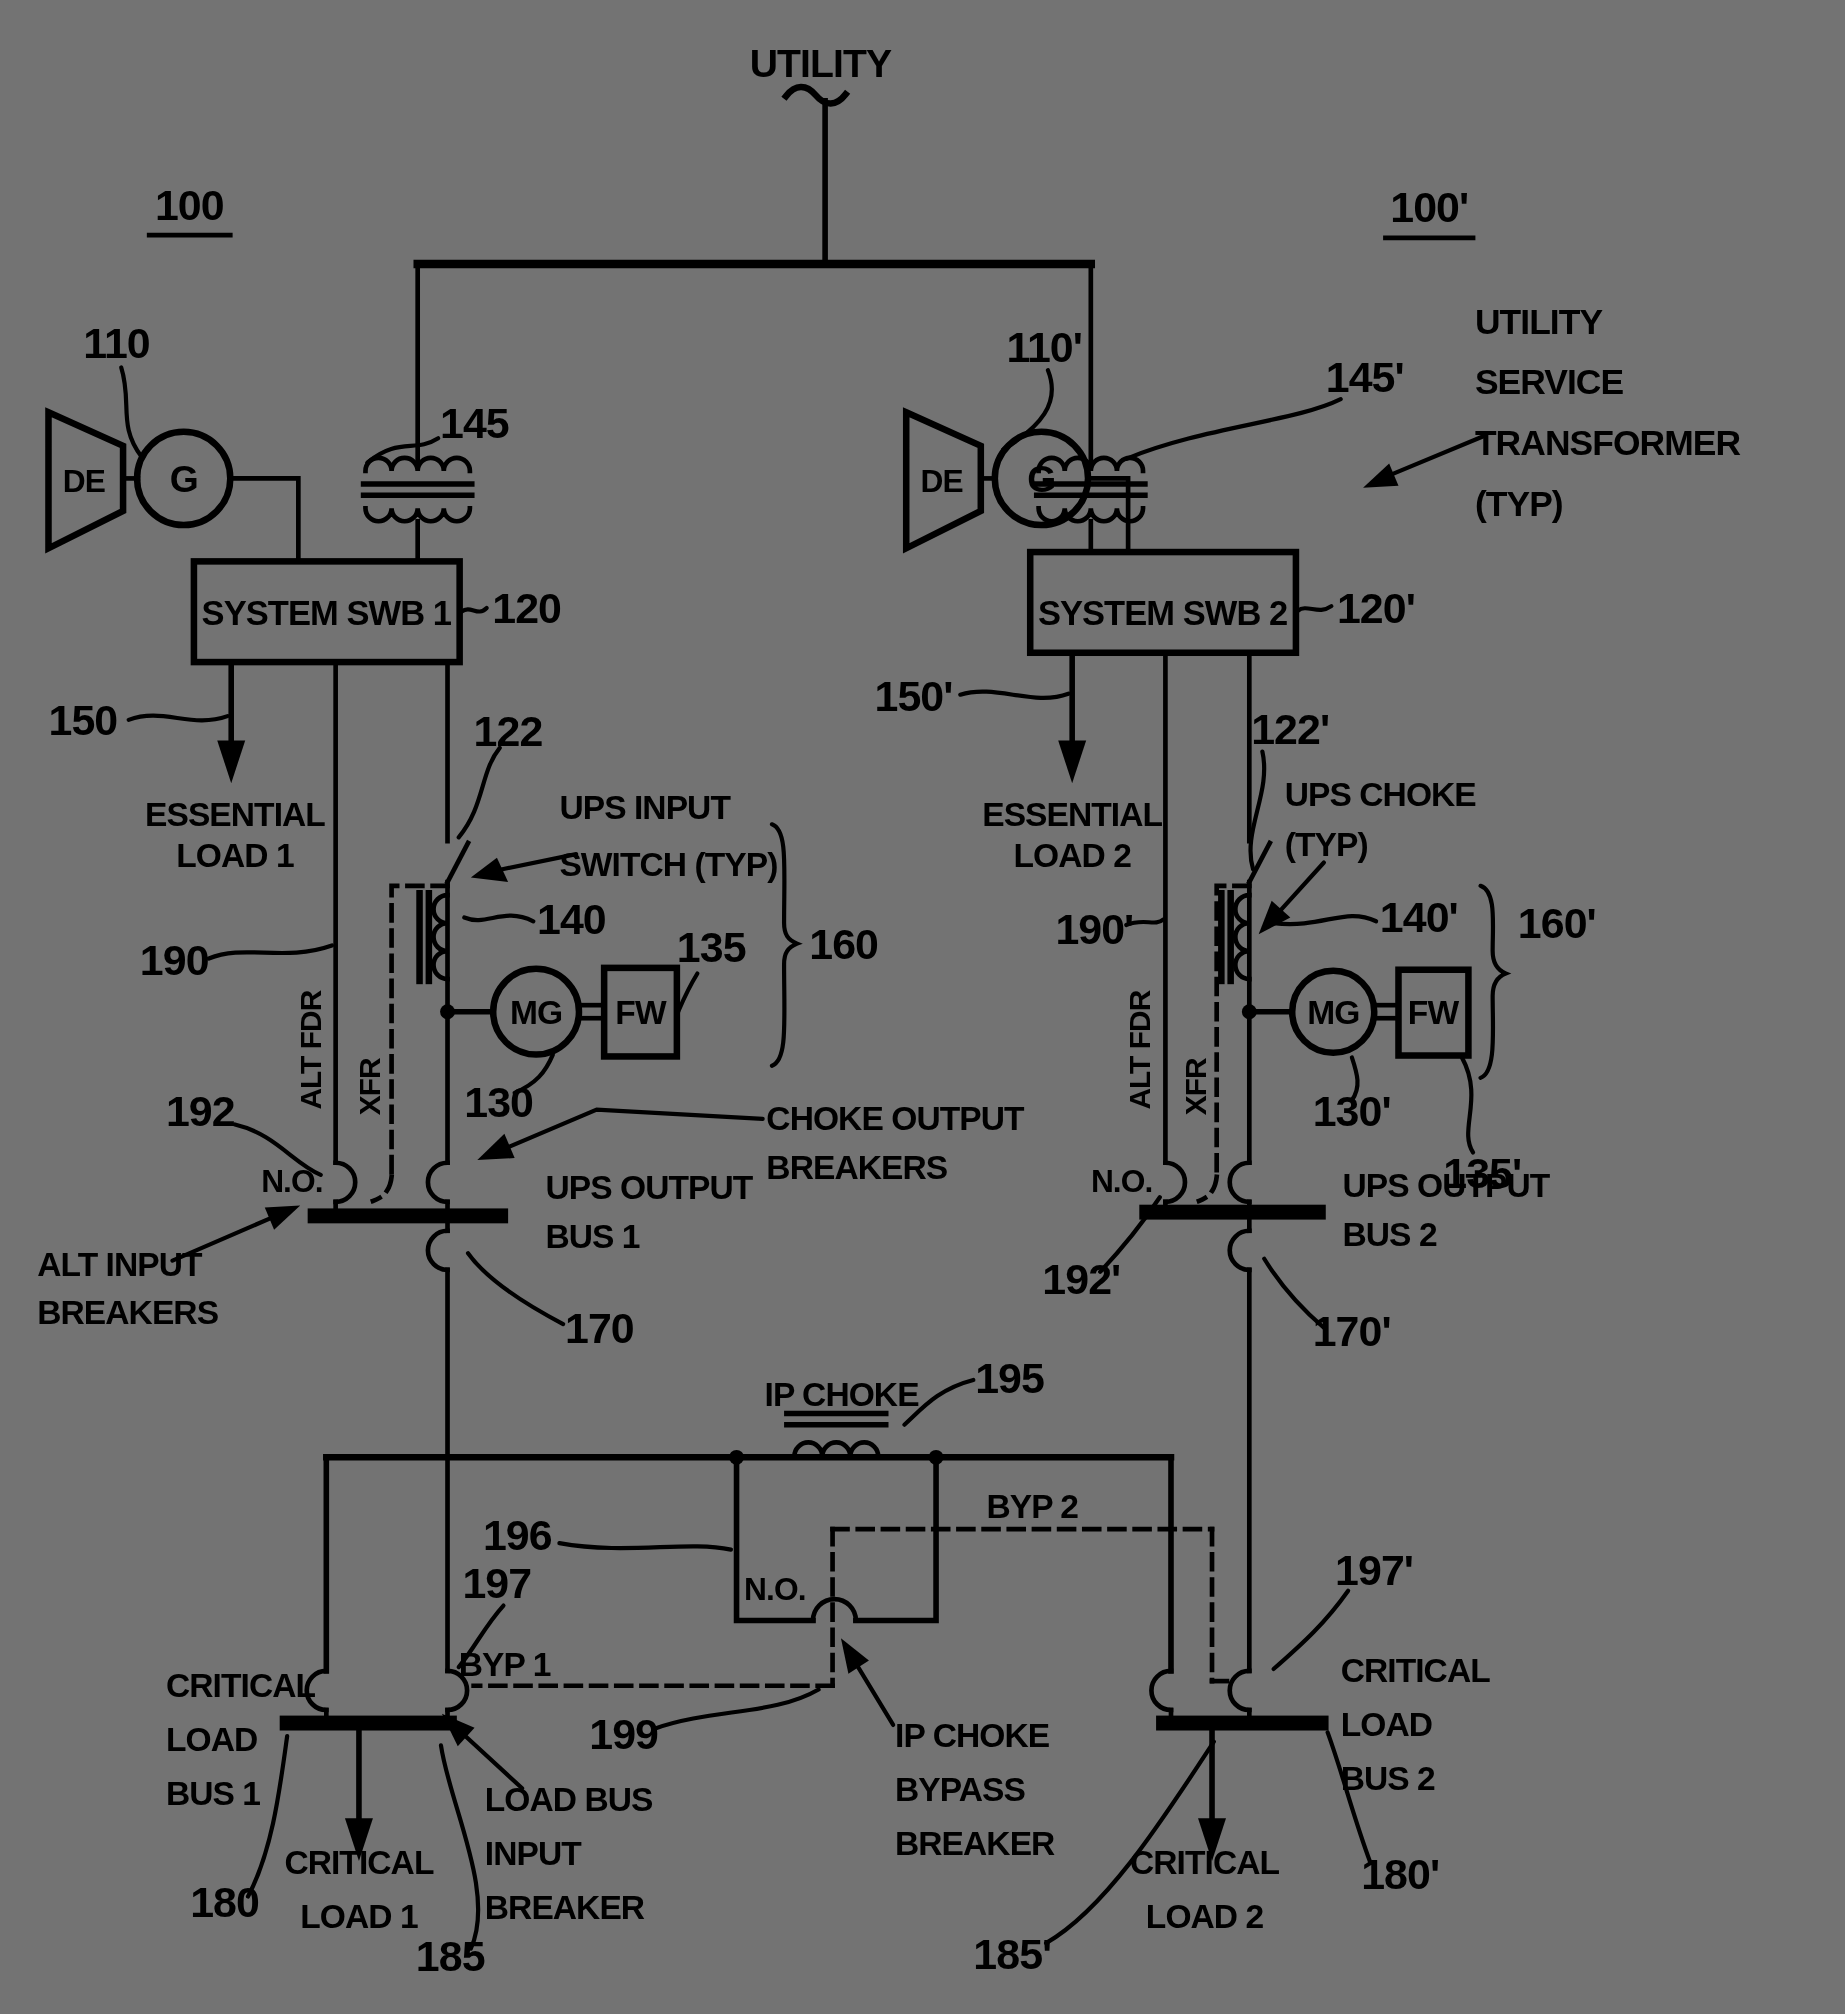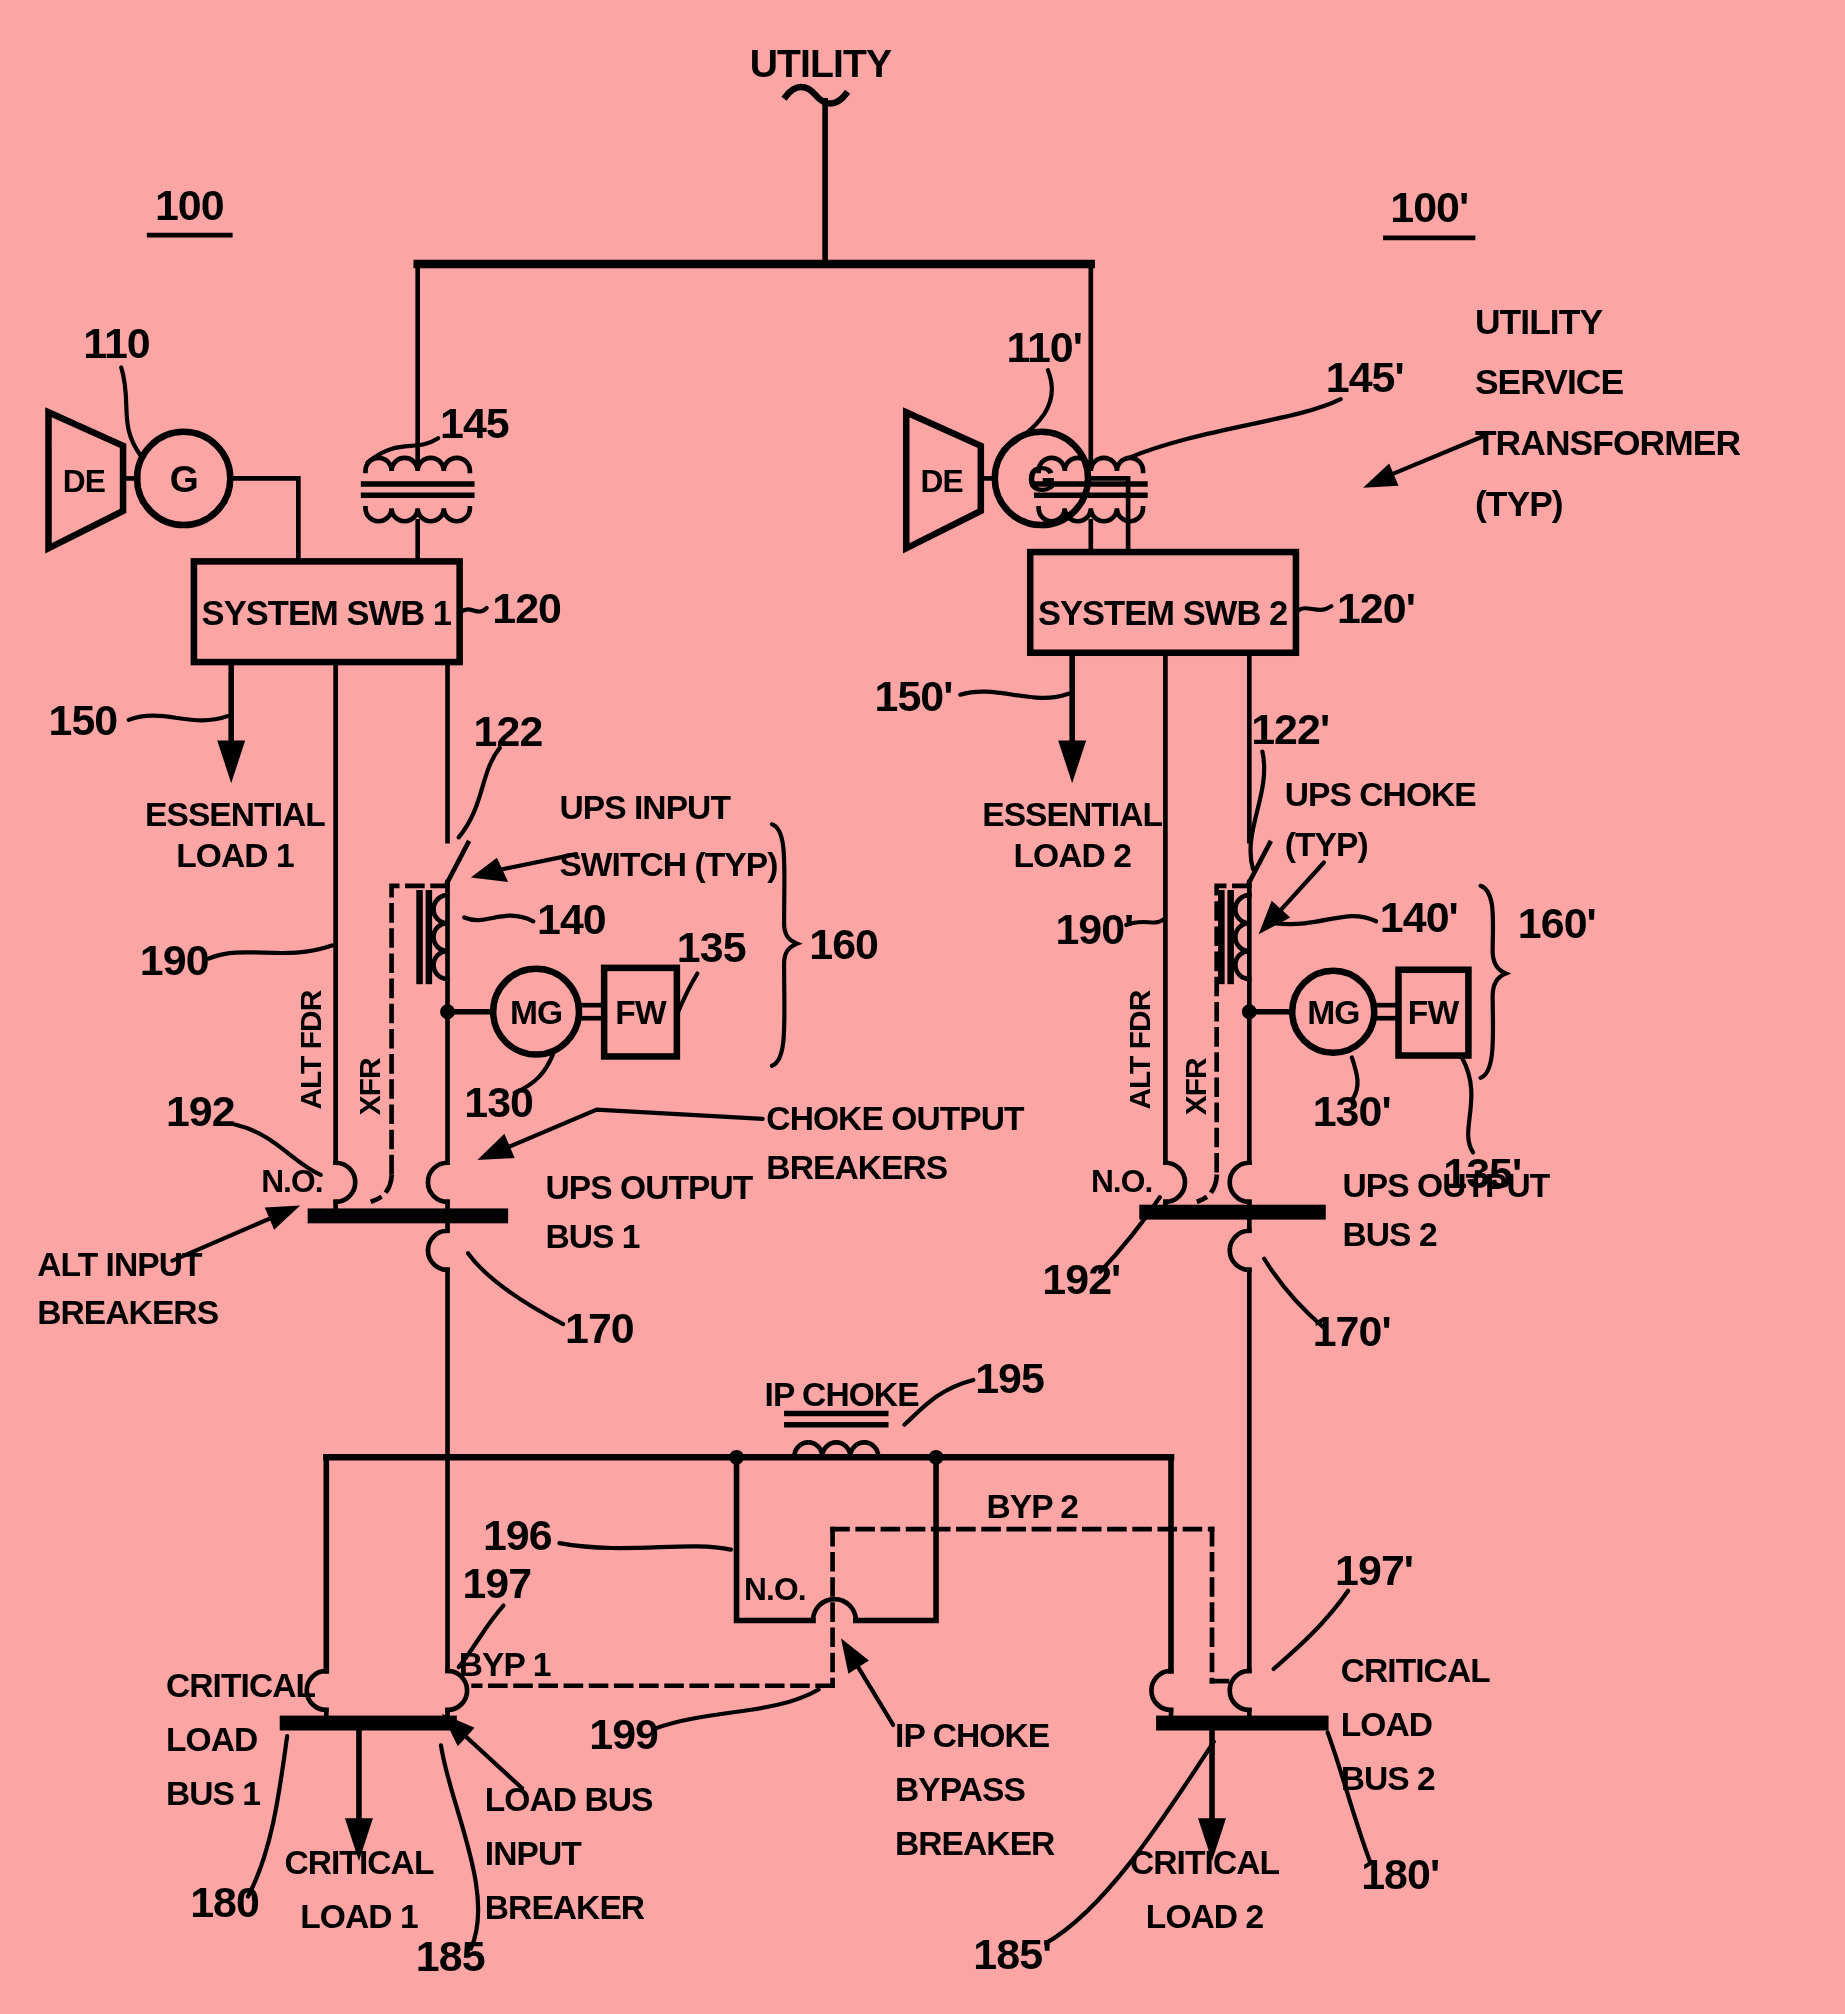"UTILITY" #page { background: #fca5a5 -> #737373 }
